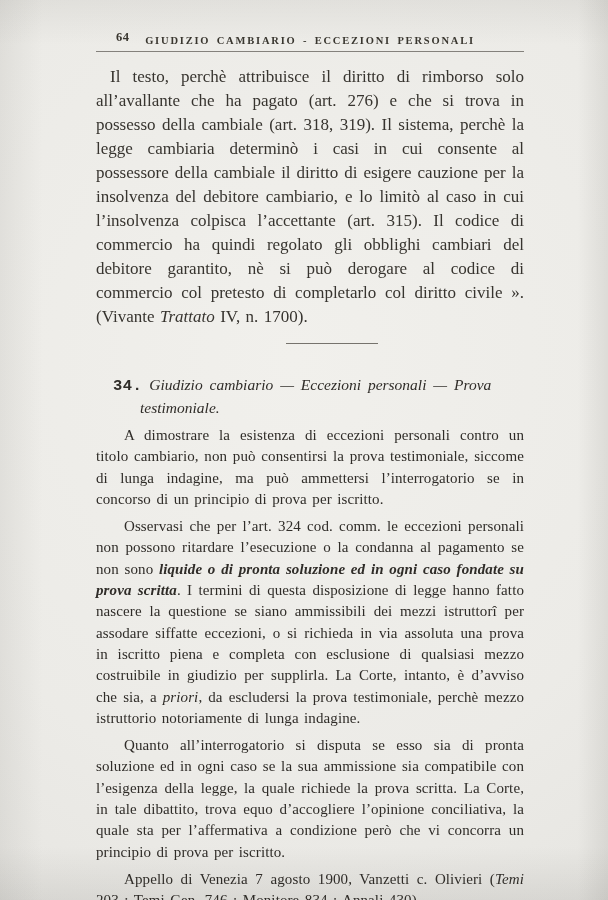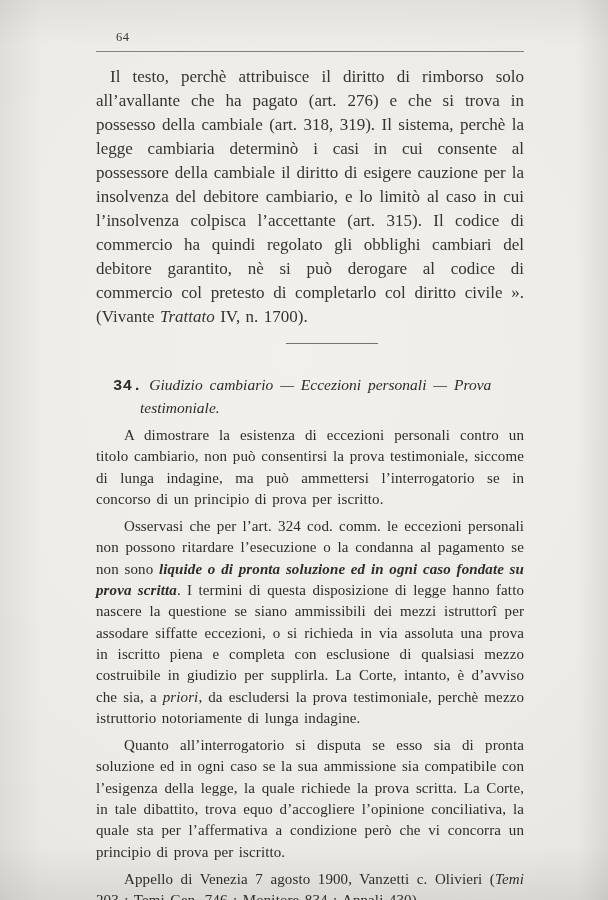"64" .header { font-weight: none -> bold }
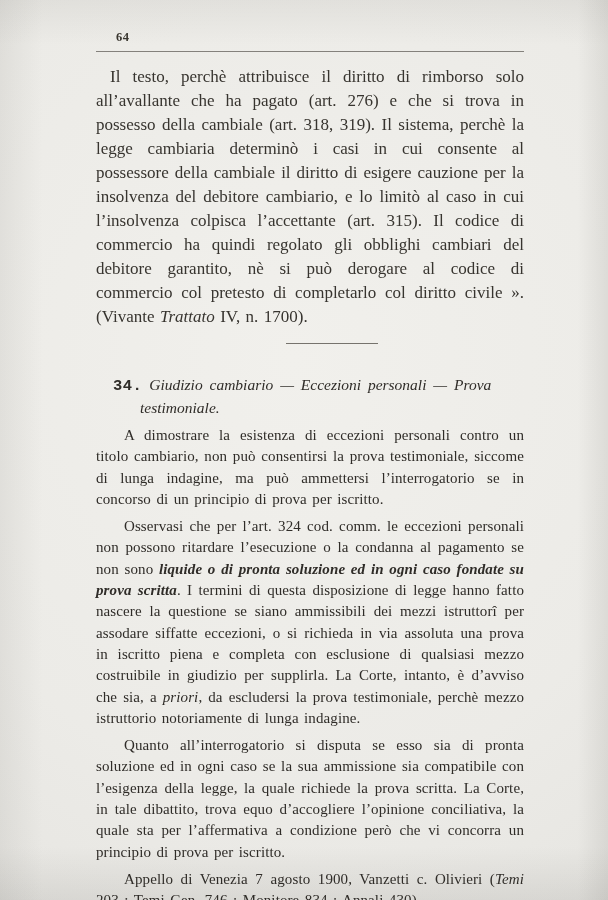"GIUDIZIO CAMBIARIO - ECCEZIONI PERSONALI" span.runhead { html: none -> <span>GIUDIZIO CAMBIARIO - ECCEZIONI PERSONALI</span> }
